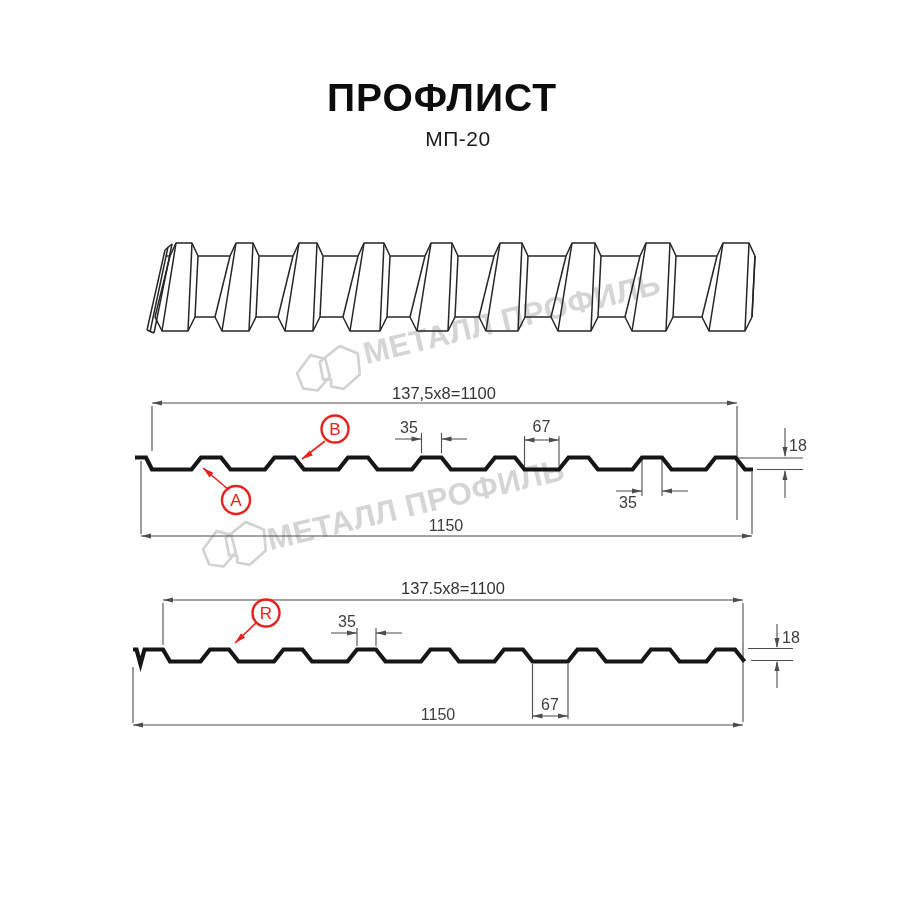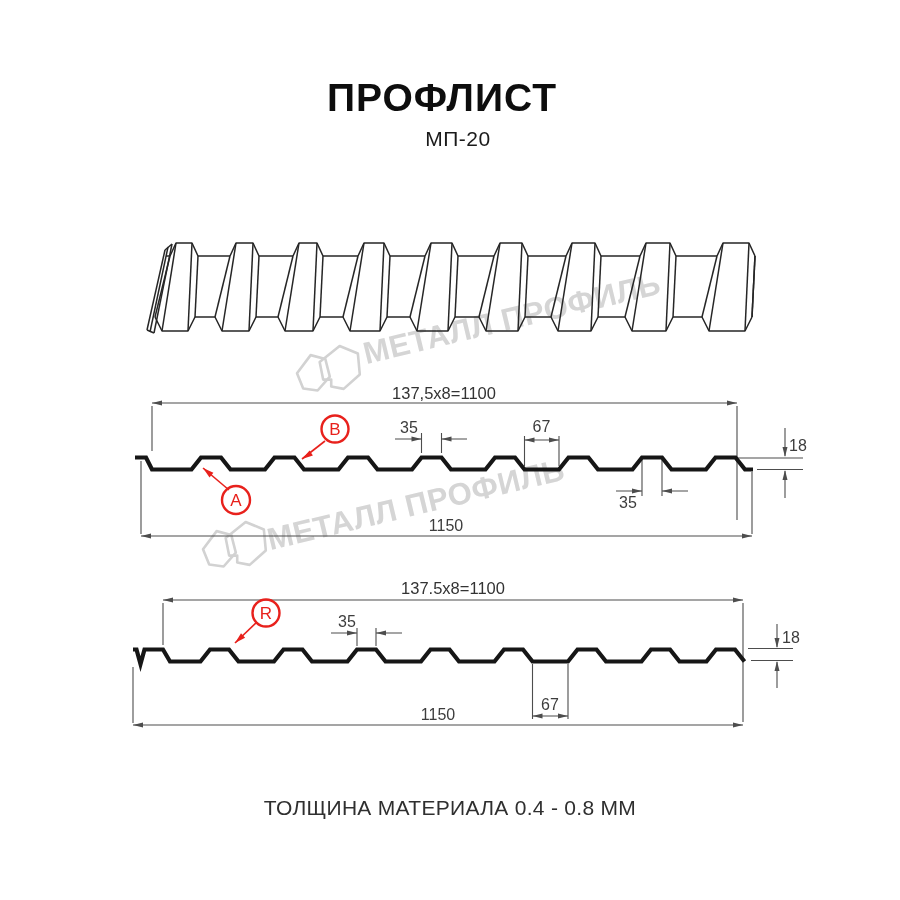"ТОЛЩИНА МАТЕРИАЛА 0.4 - 0.8" div.caption { html: <div>ТОЛЩИНА МАТЕРИАЛА 0.4 - 0.8 ММ</div> -> none }
